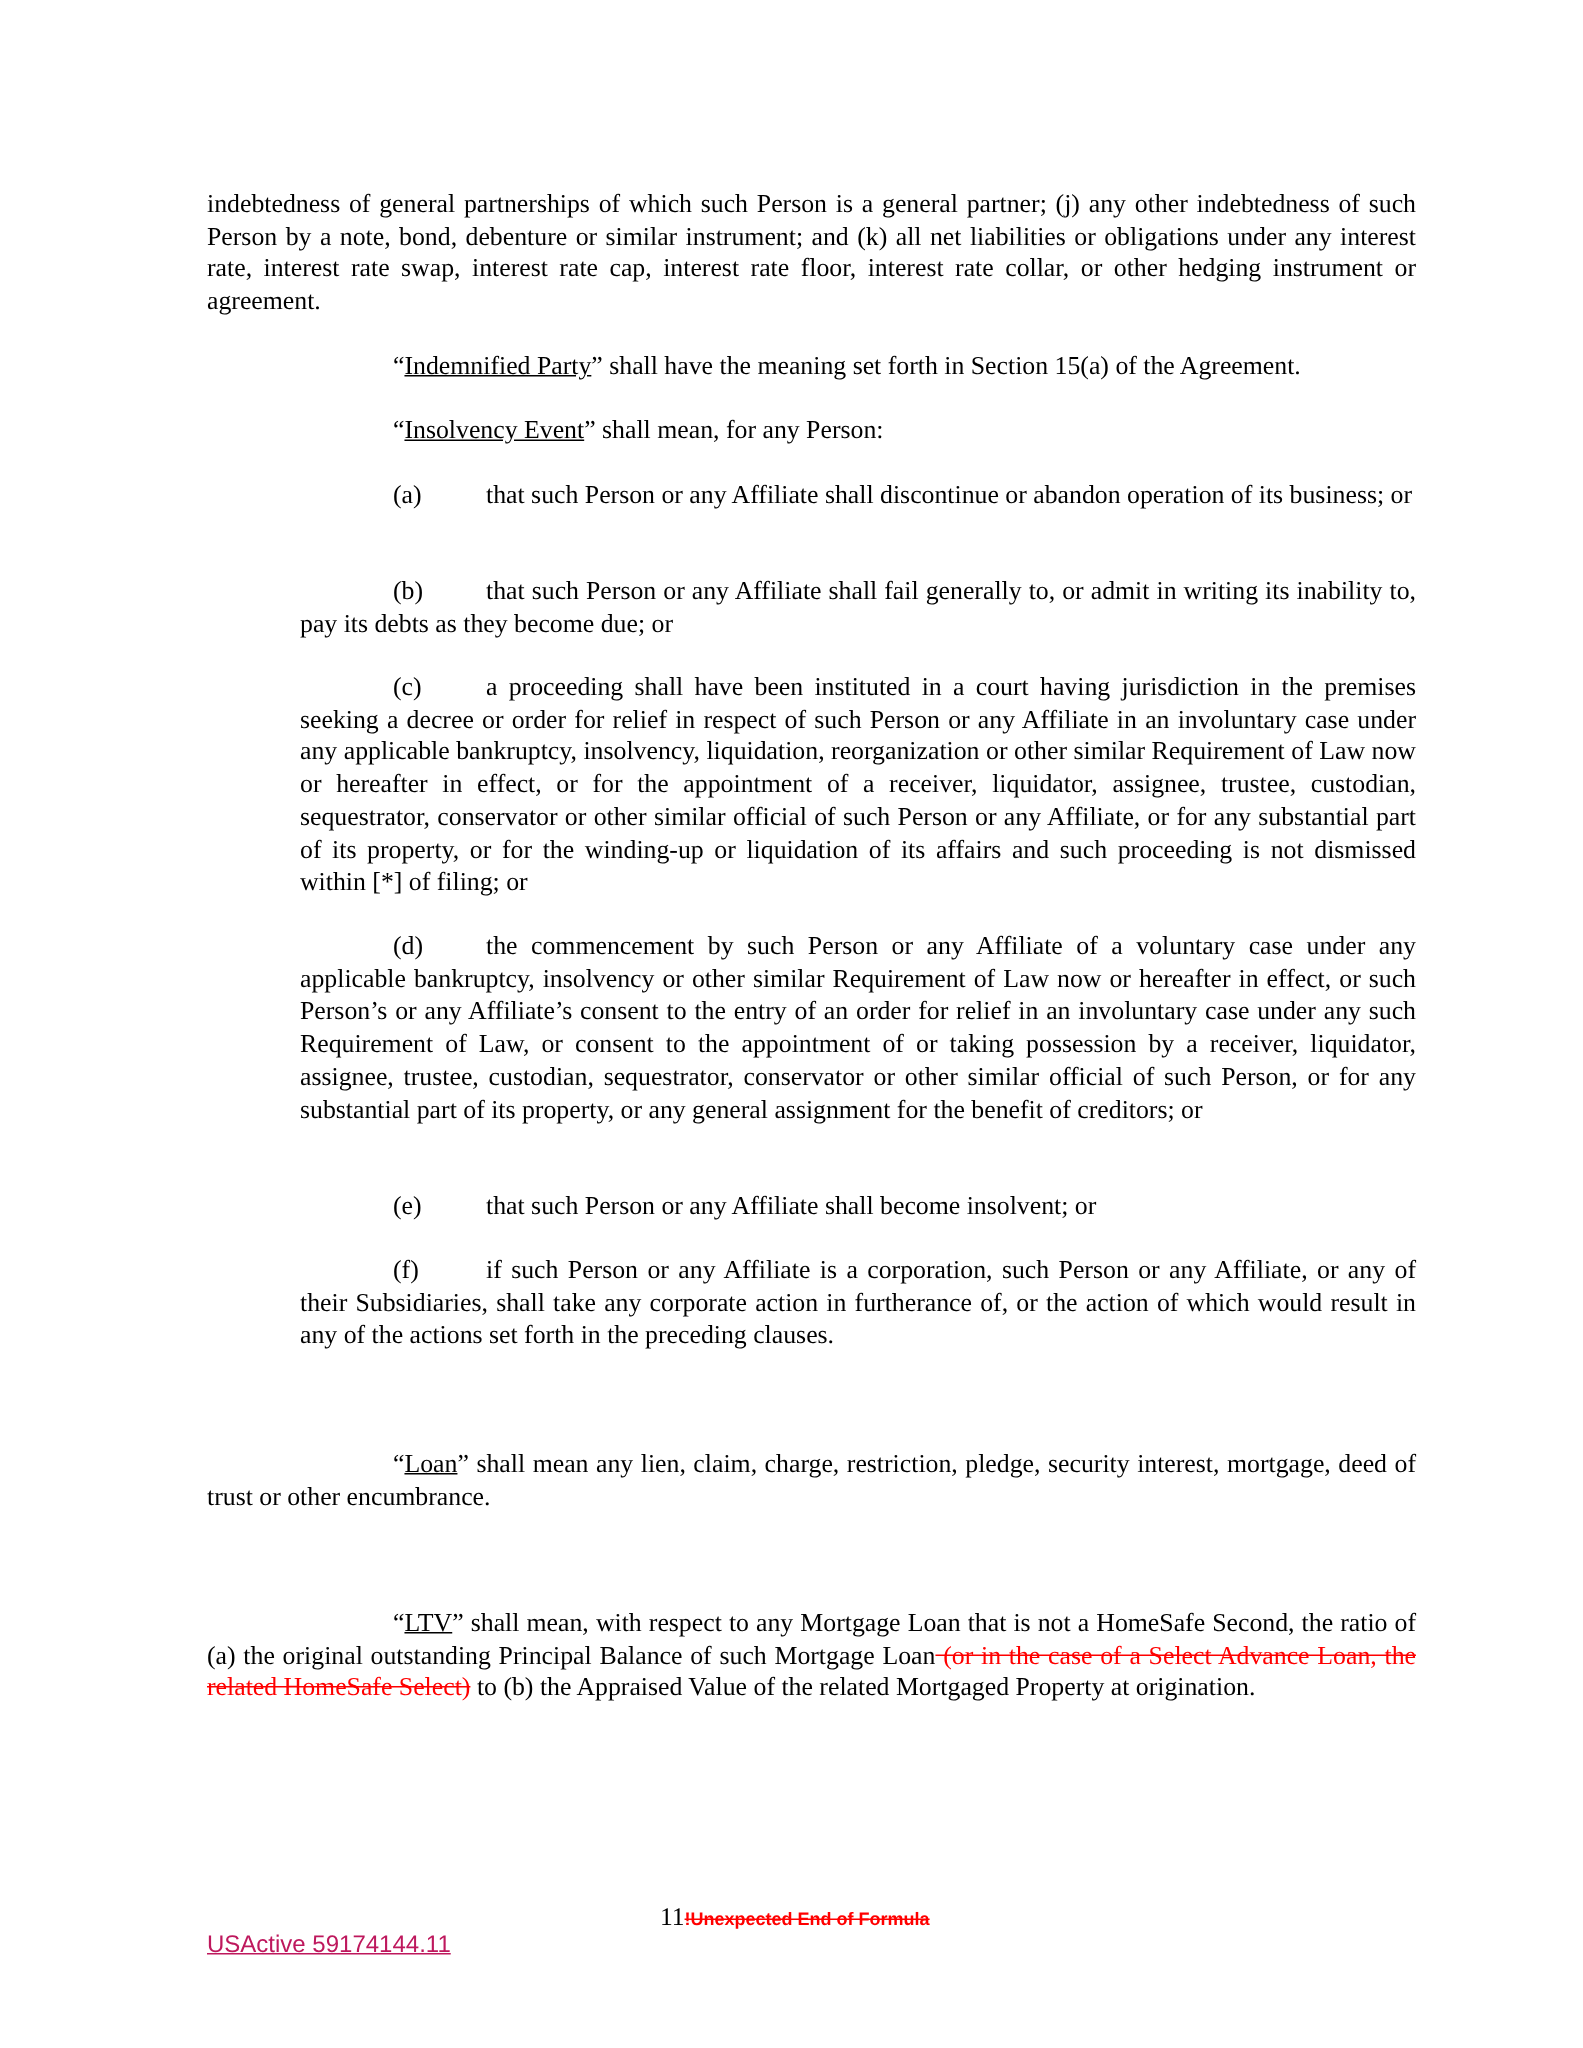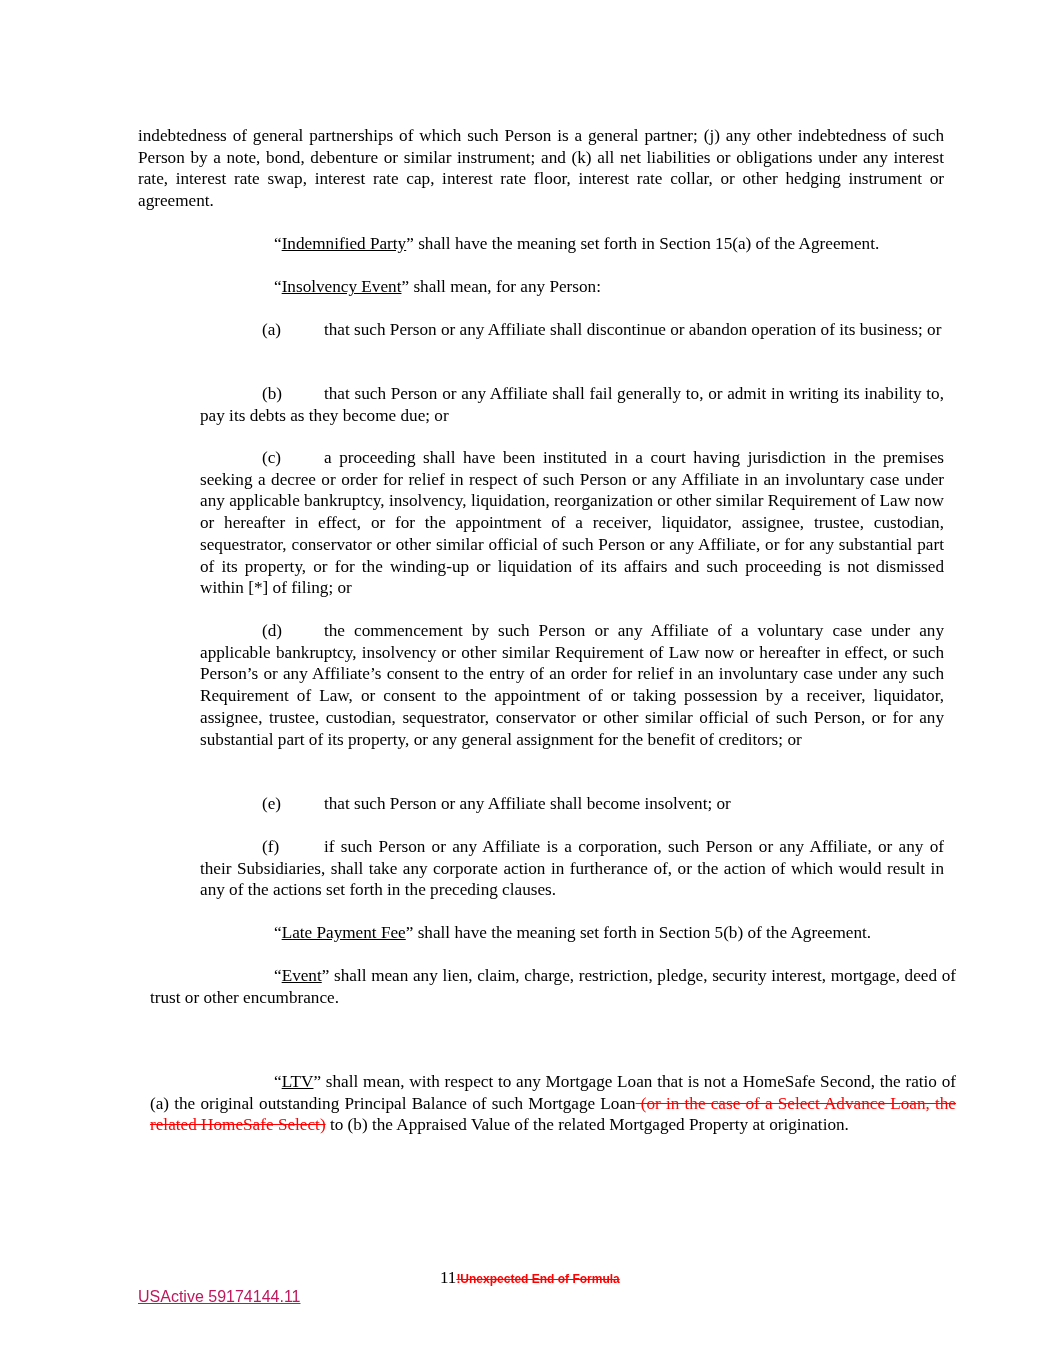"“Indemnified Party” shall have the" .ind { margin-left: 12px -> none }
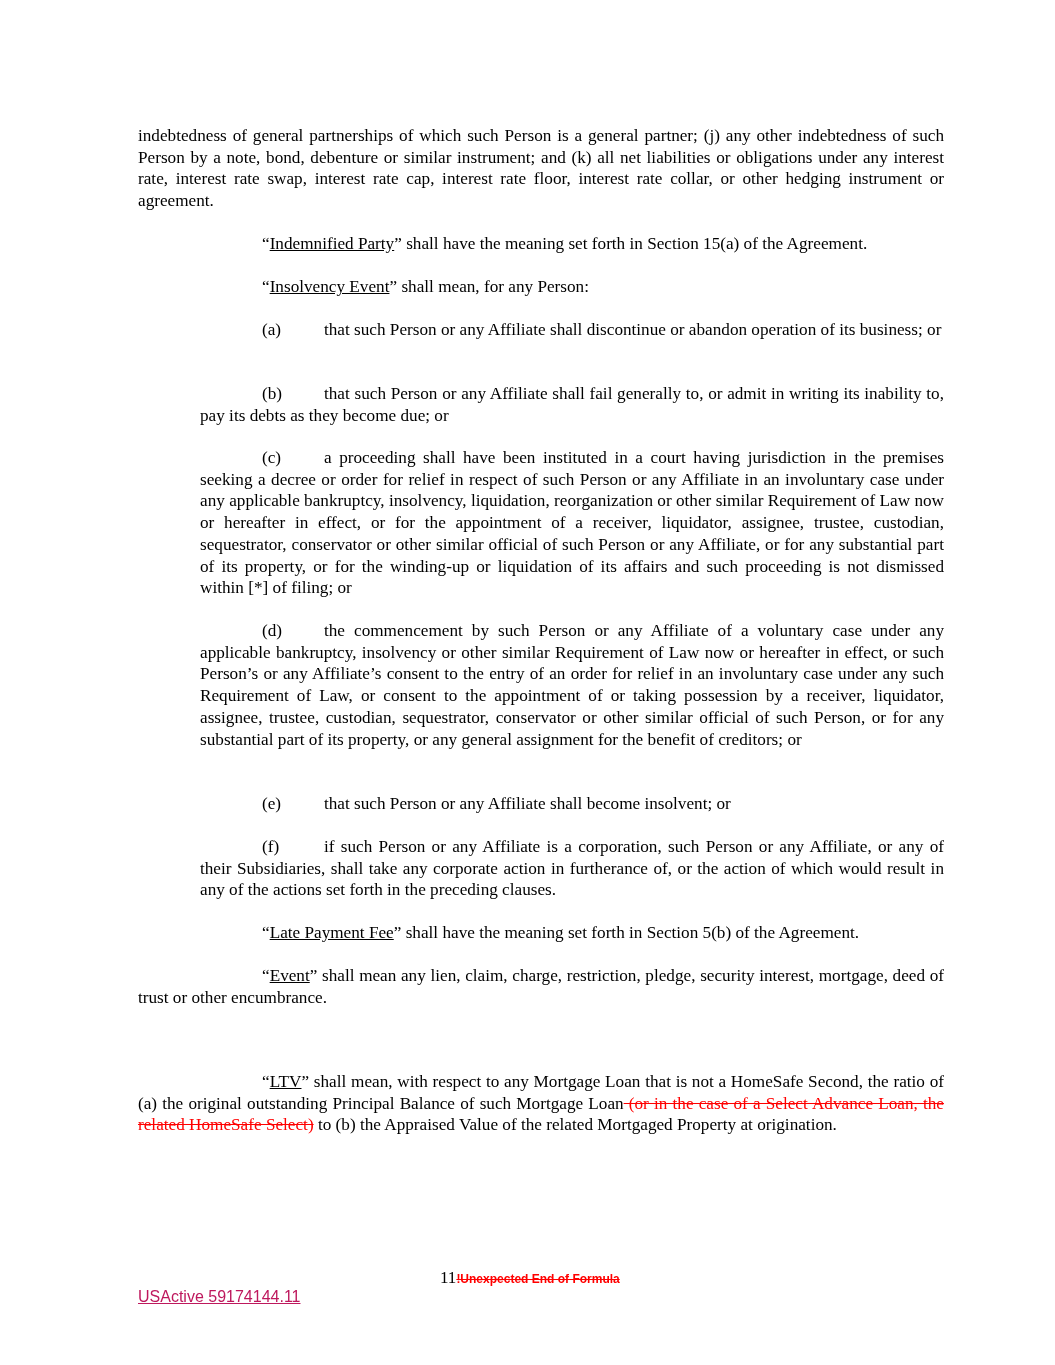"“Late Payment Fee” shall have" p.p { html: <p><span>“</span><u>Late Payment Fee</u><span>” shall have the meaning set forth in Section 5(b) of the Agreement.</span></p> -> none }
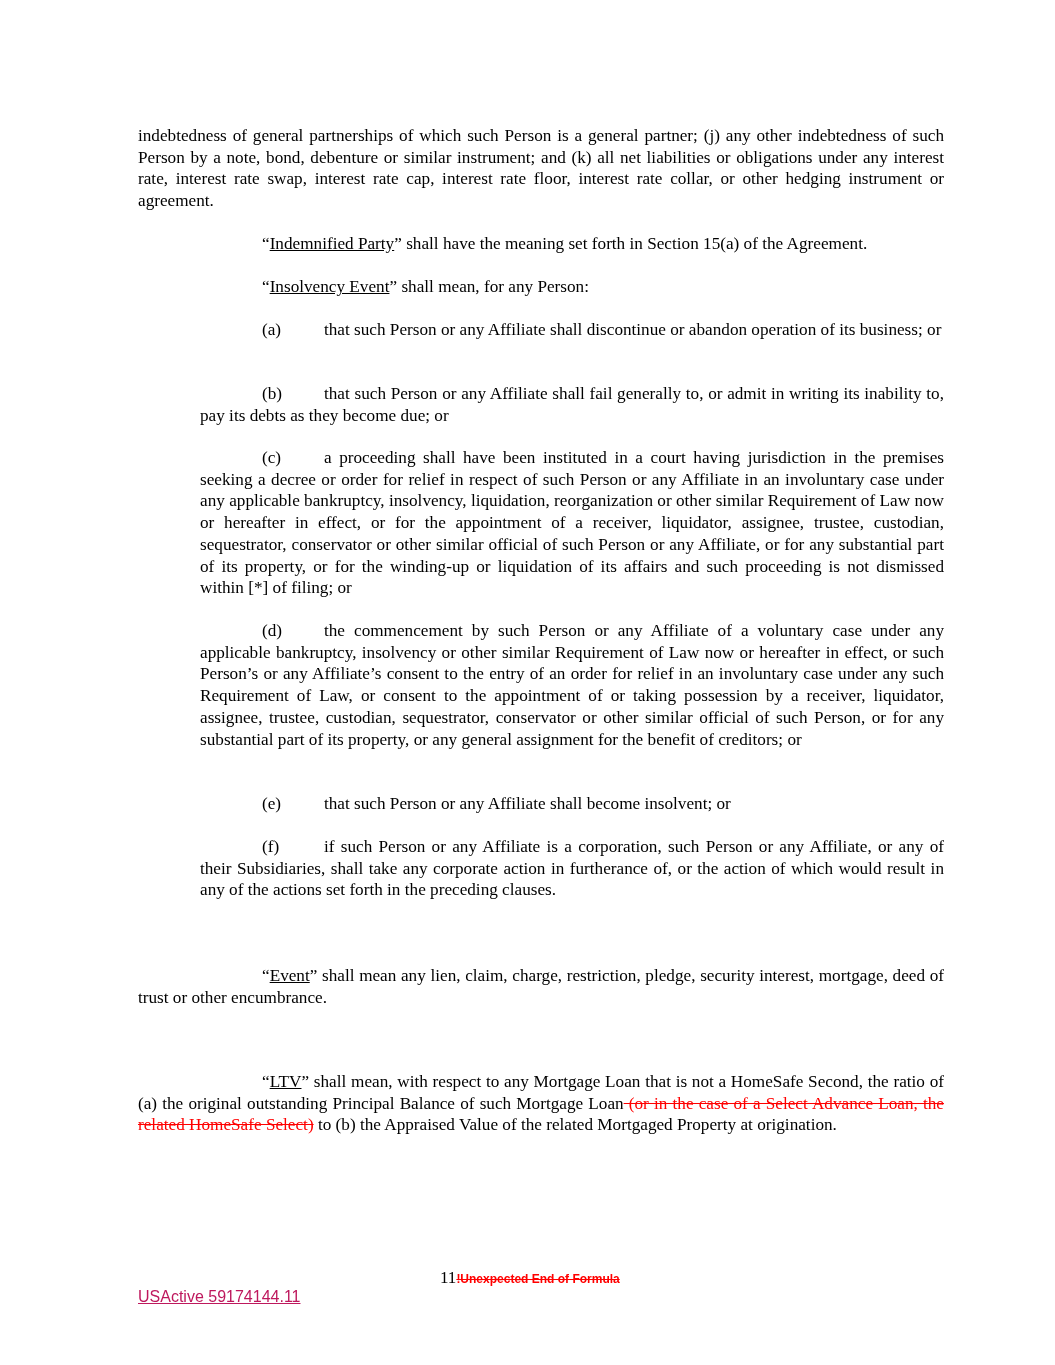"Event" u { text: Event -> Loan }
